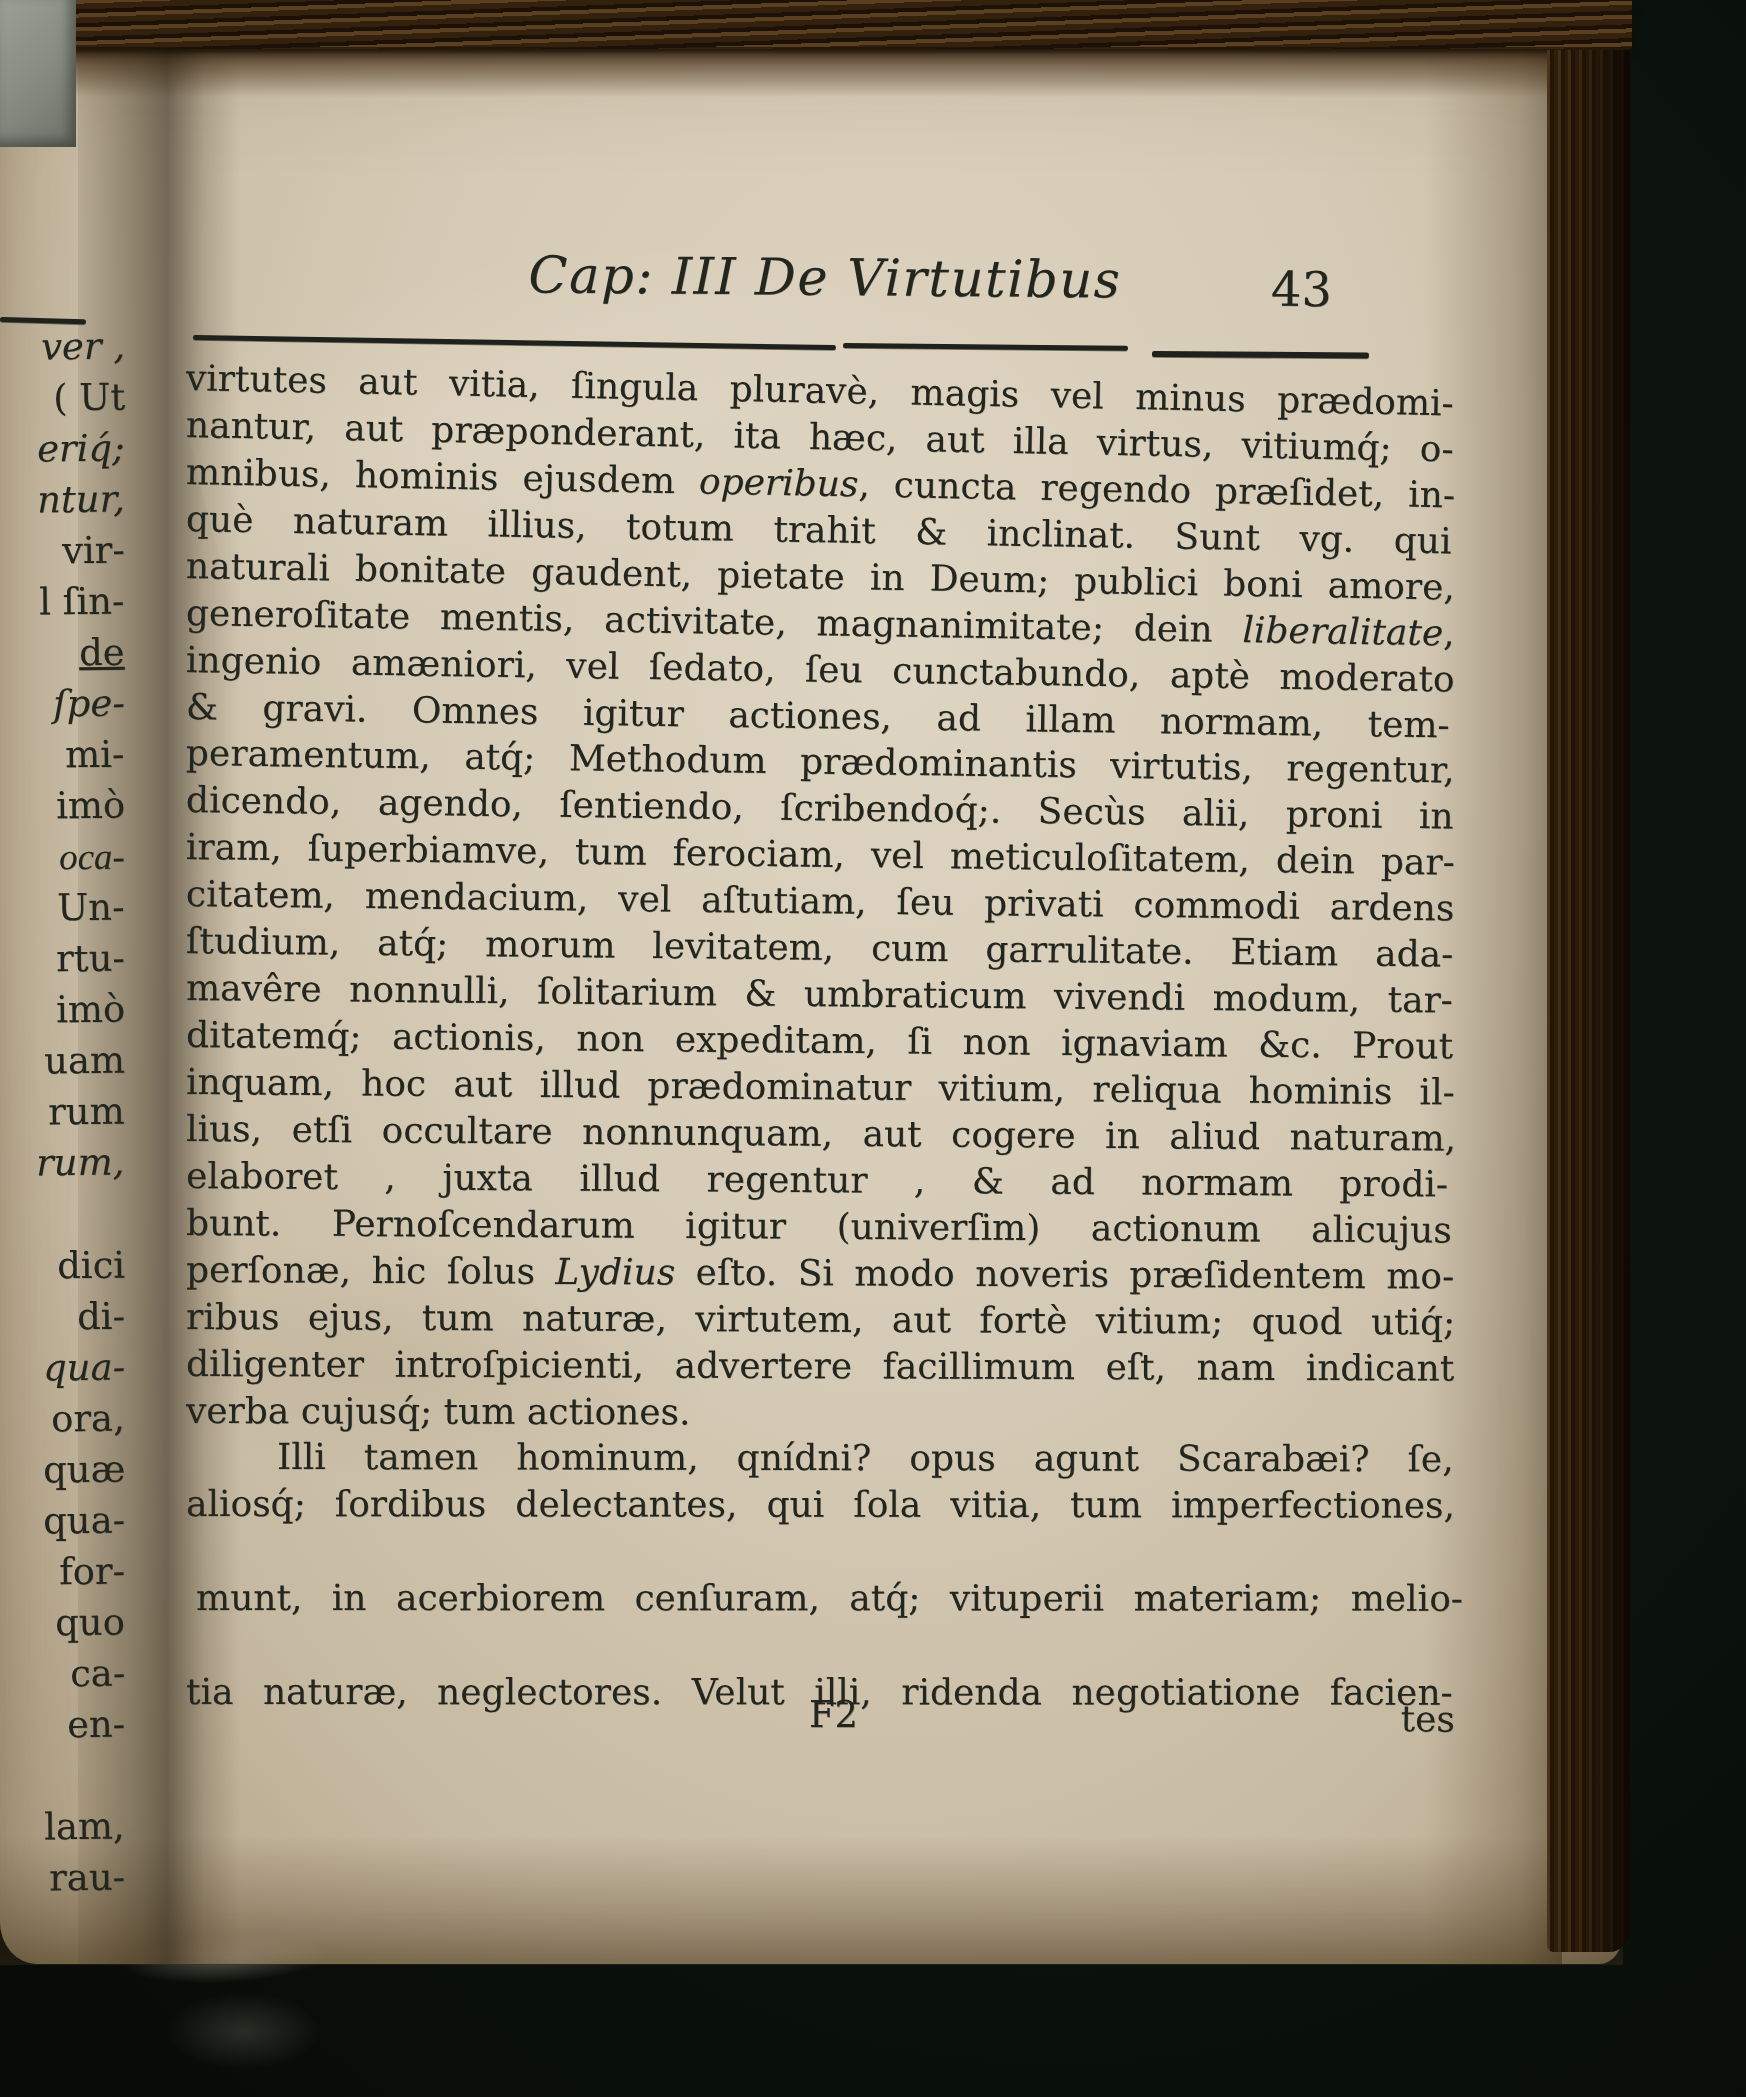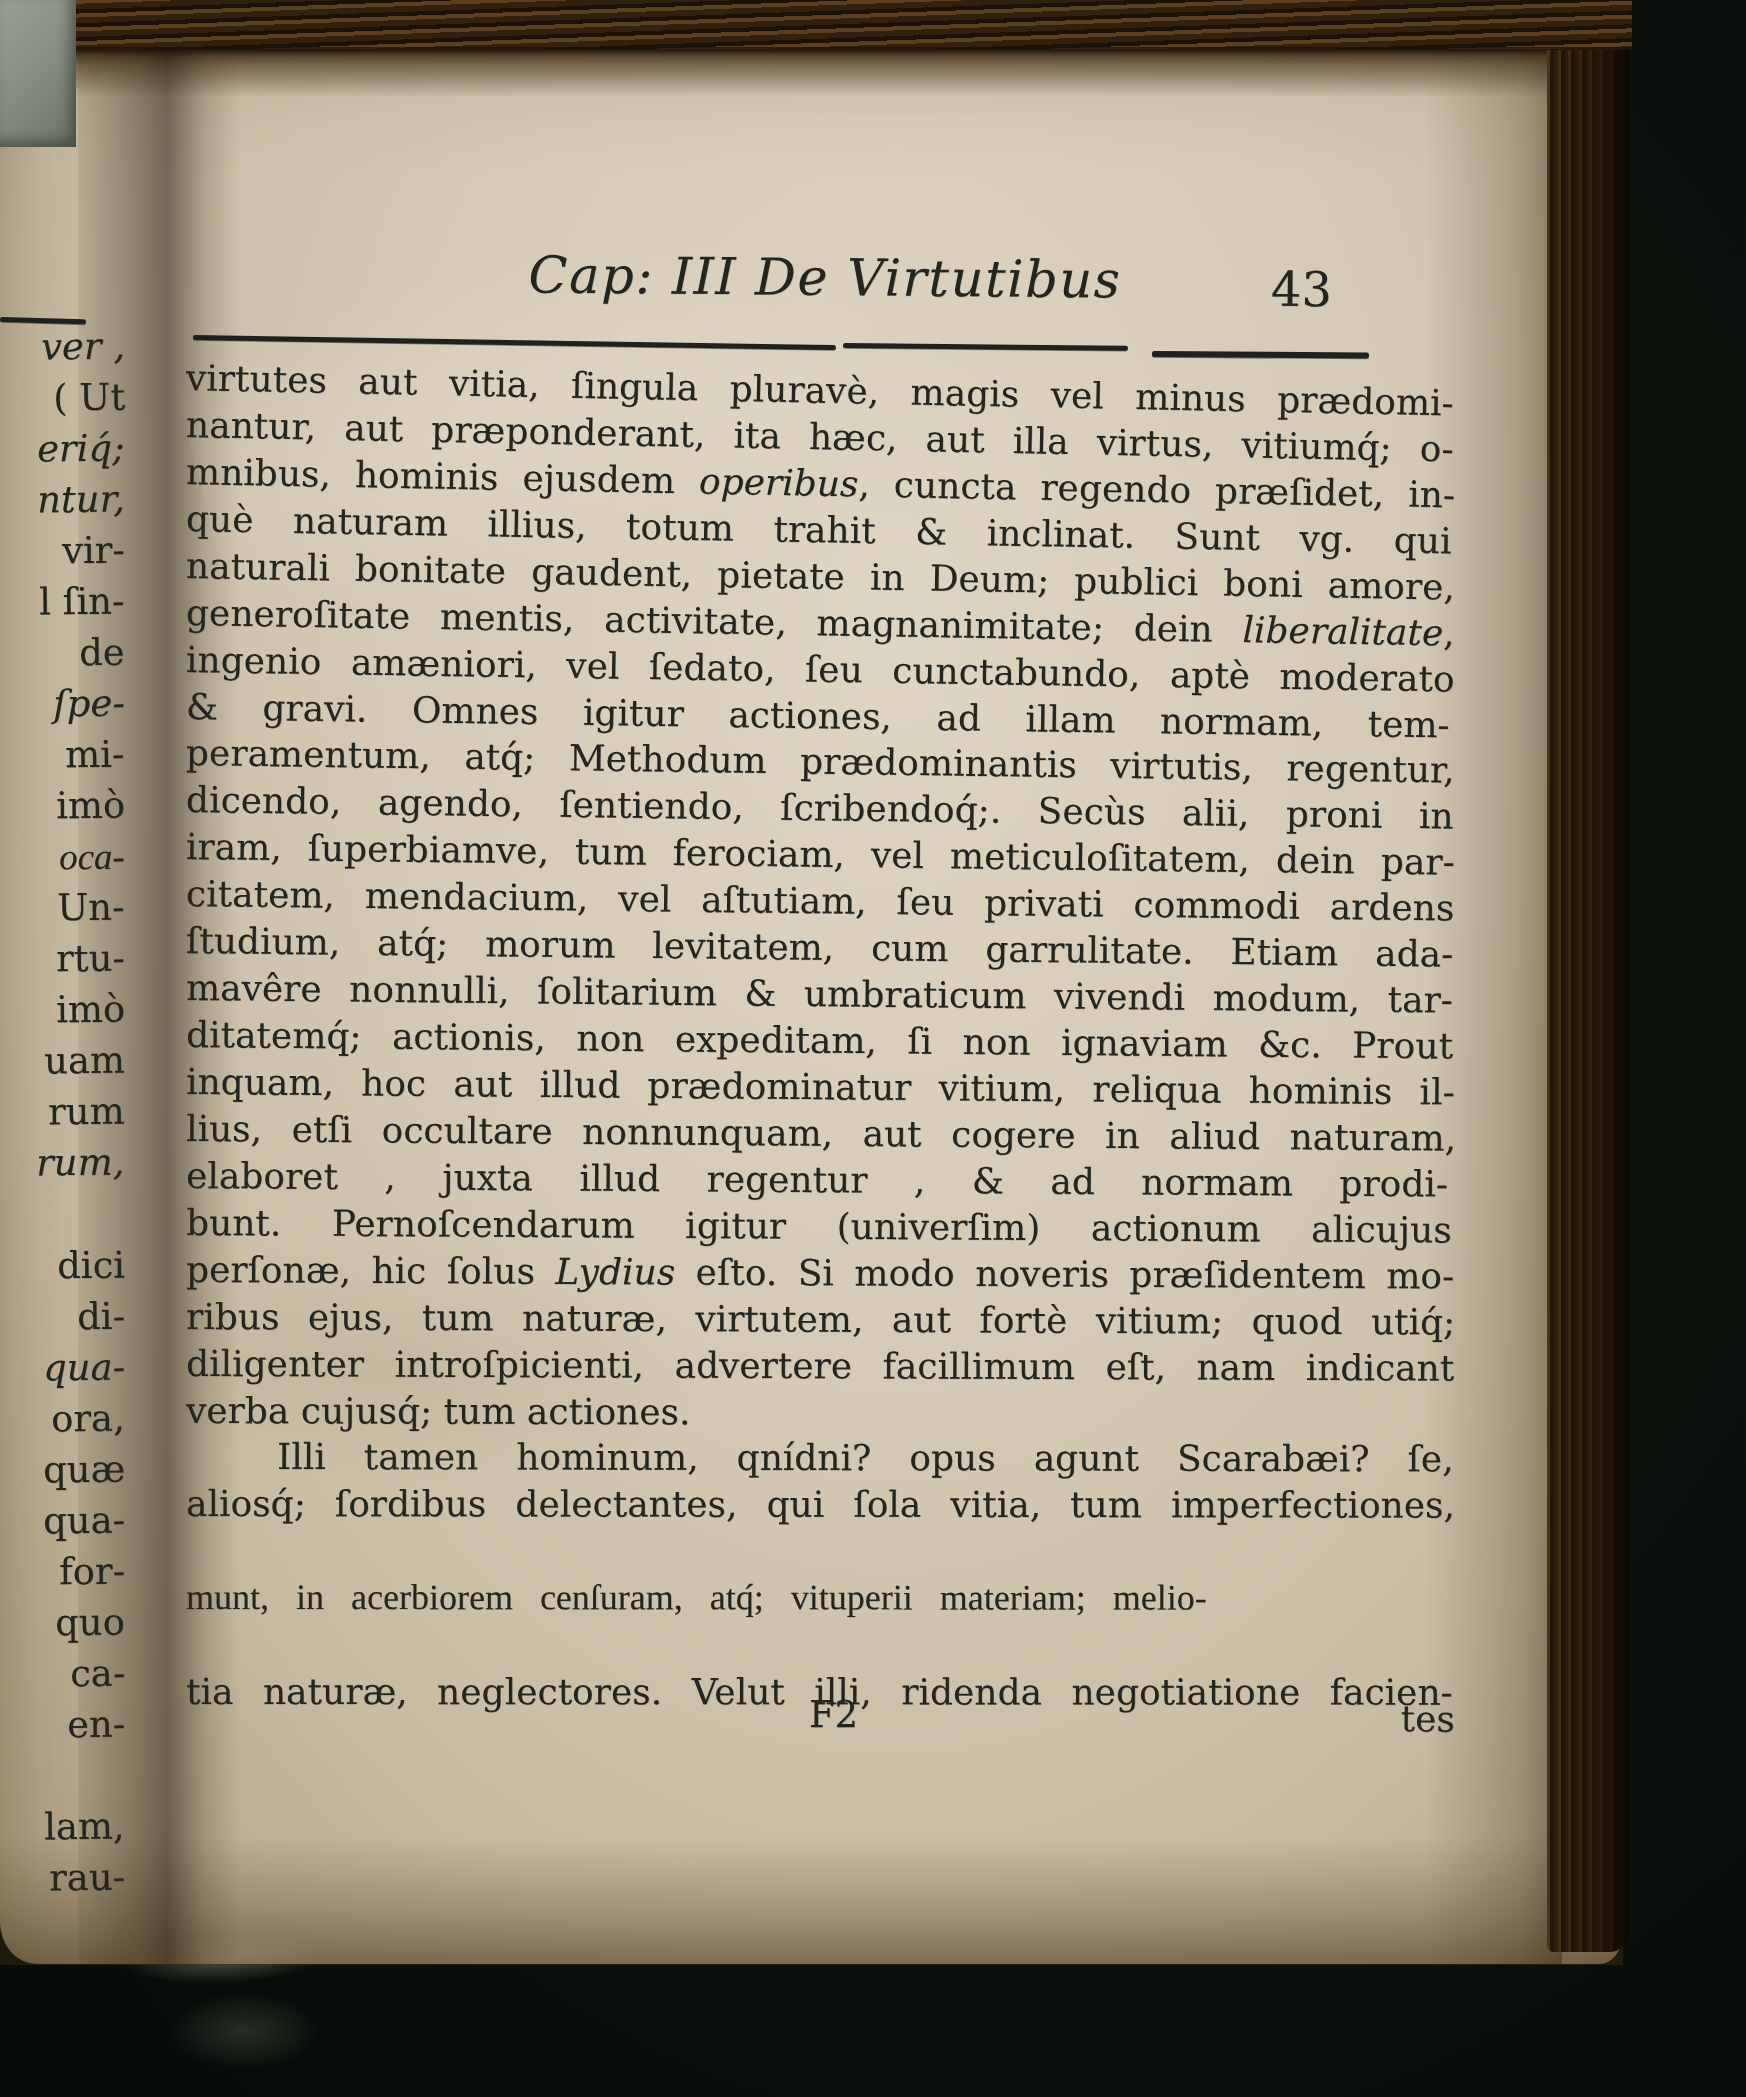"de" div.mfrag { text-decoration: none -> underline }
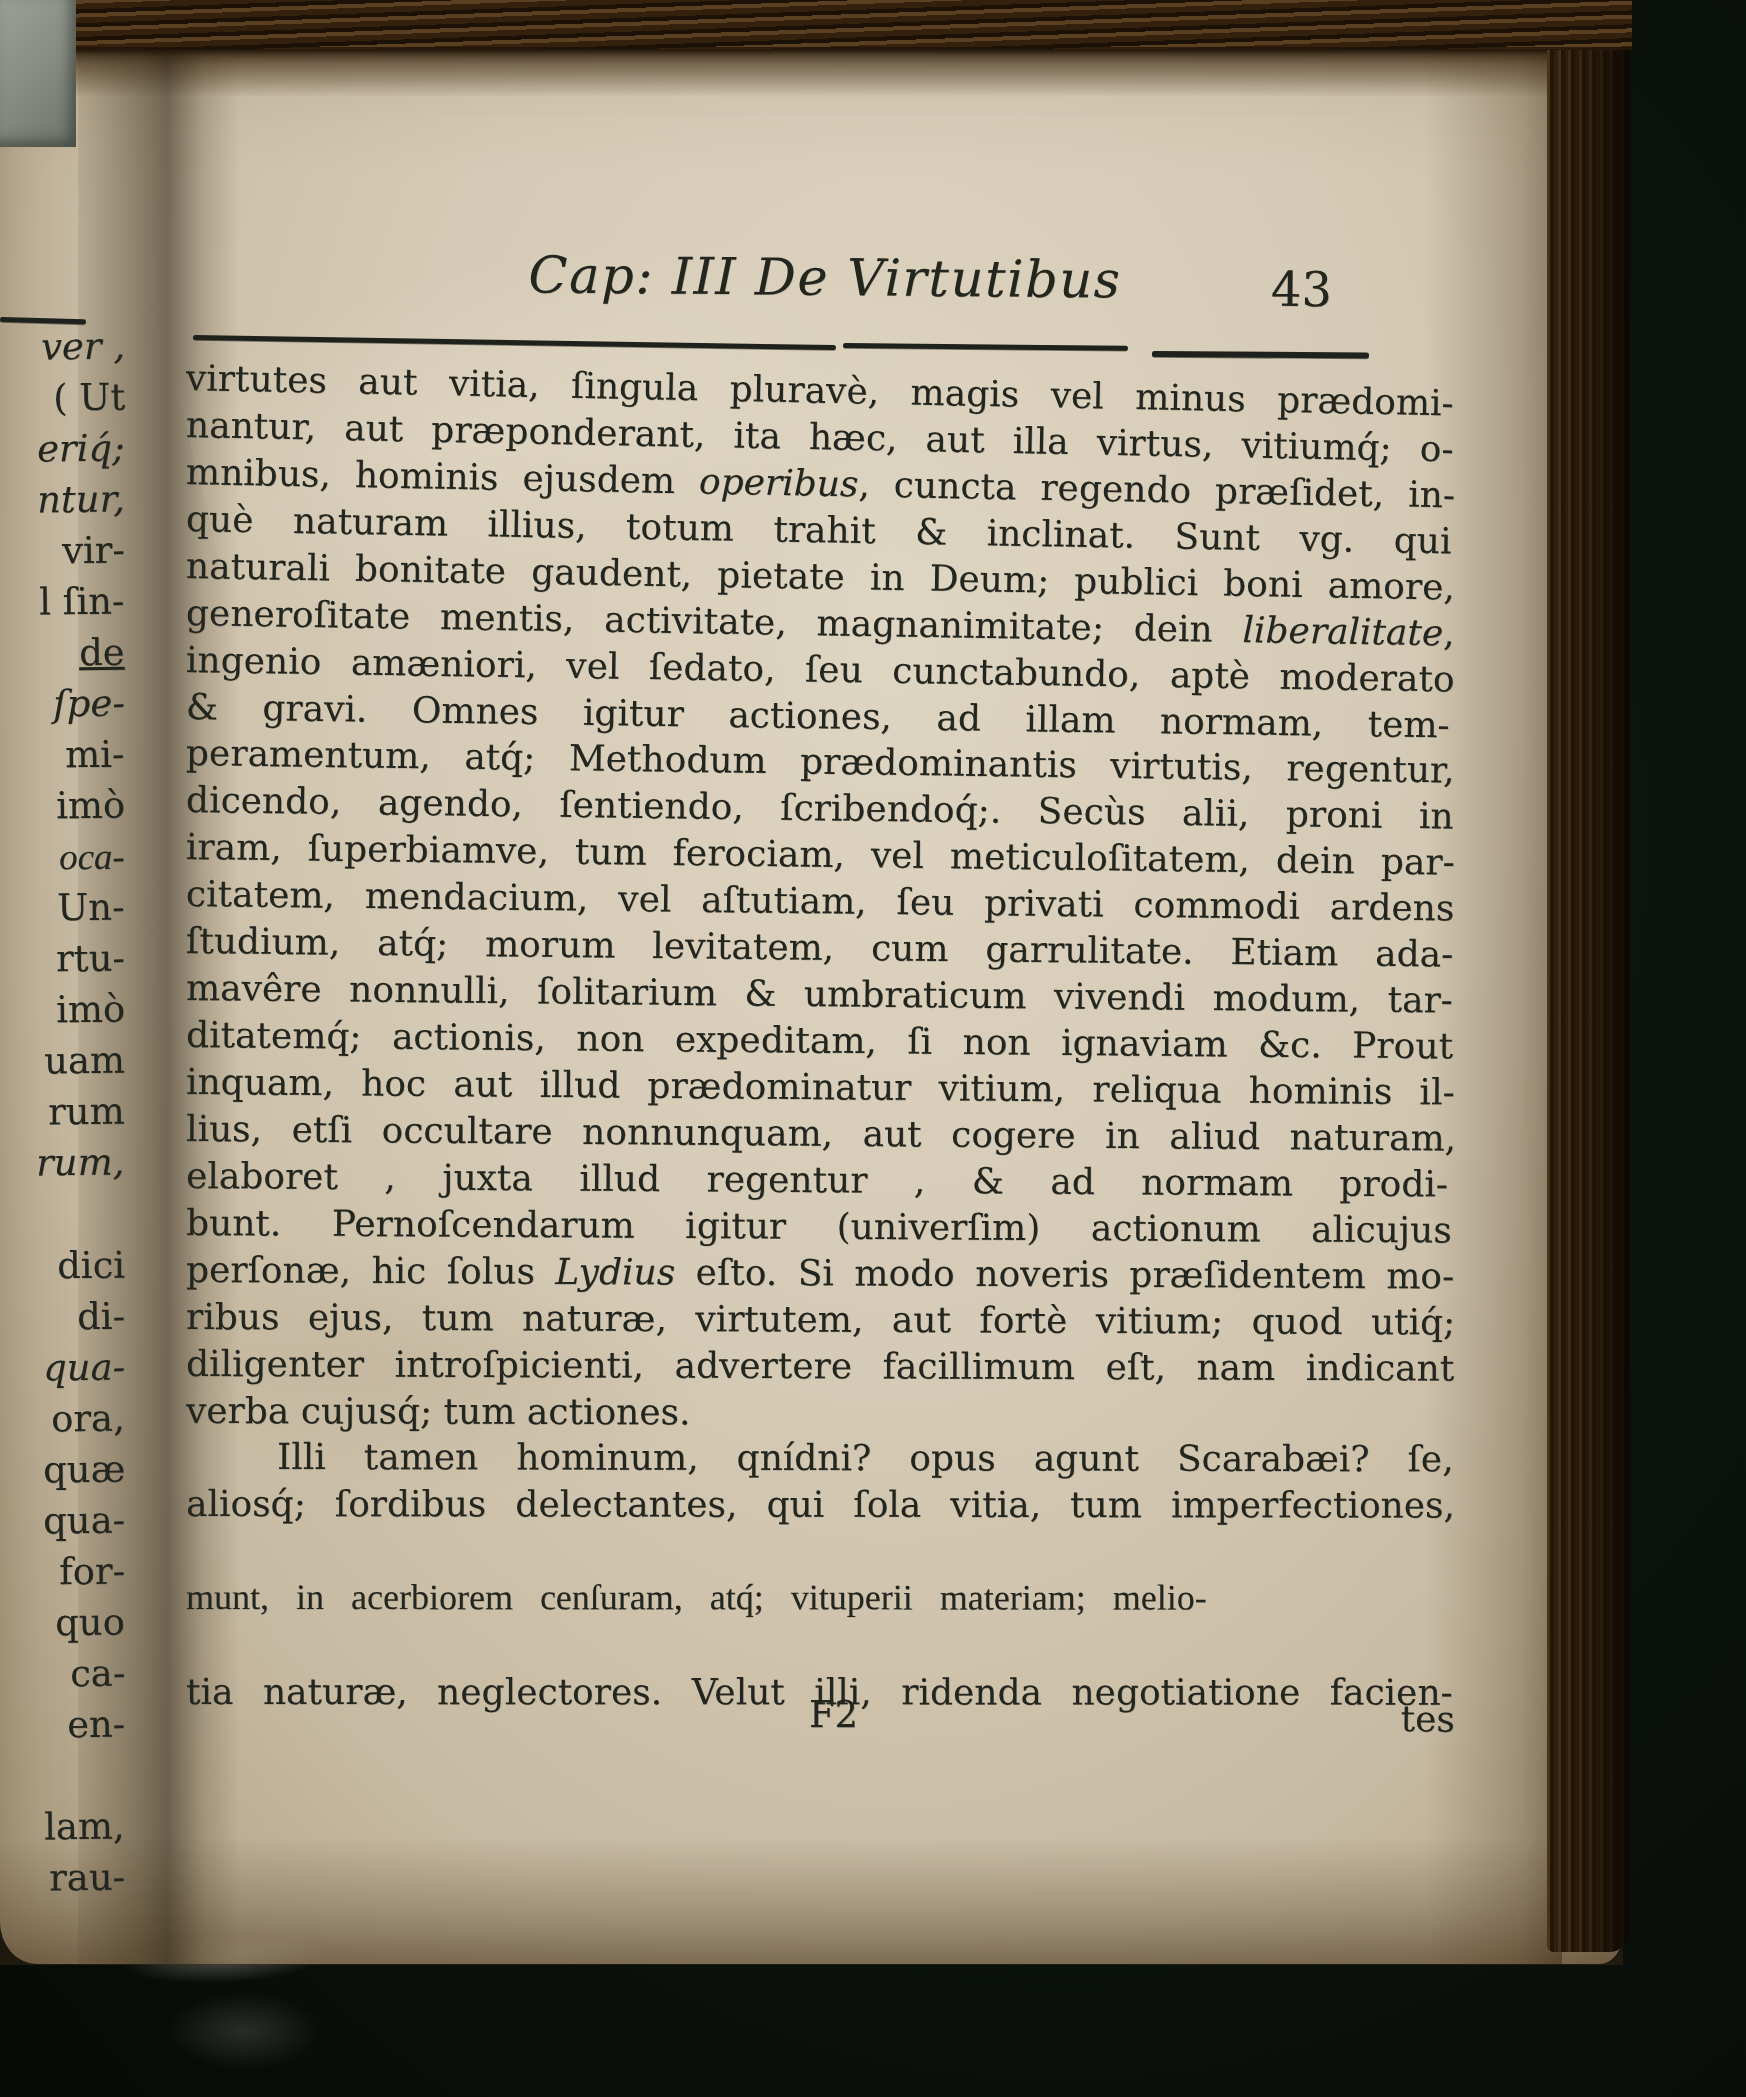"munt, in acerbiorem cenſuram, atq́;" div.bline { font-family: Liberation Serif, serif -> none; left: 0px -> 10px }
